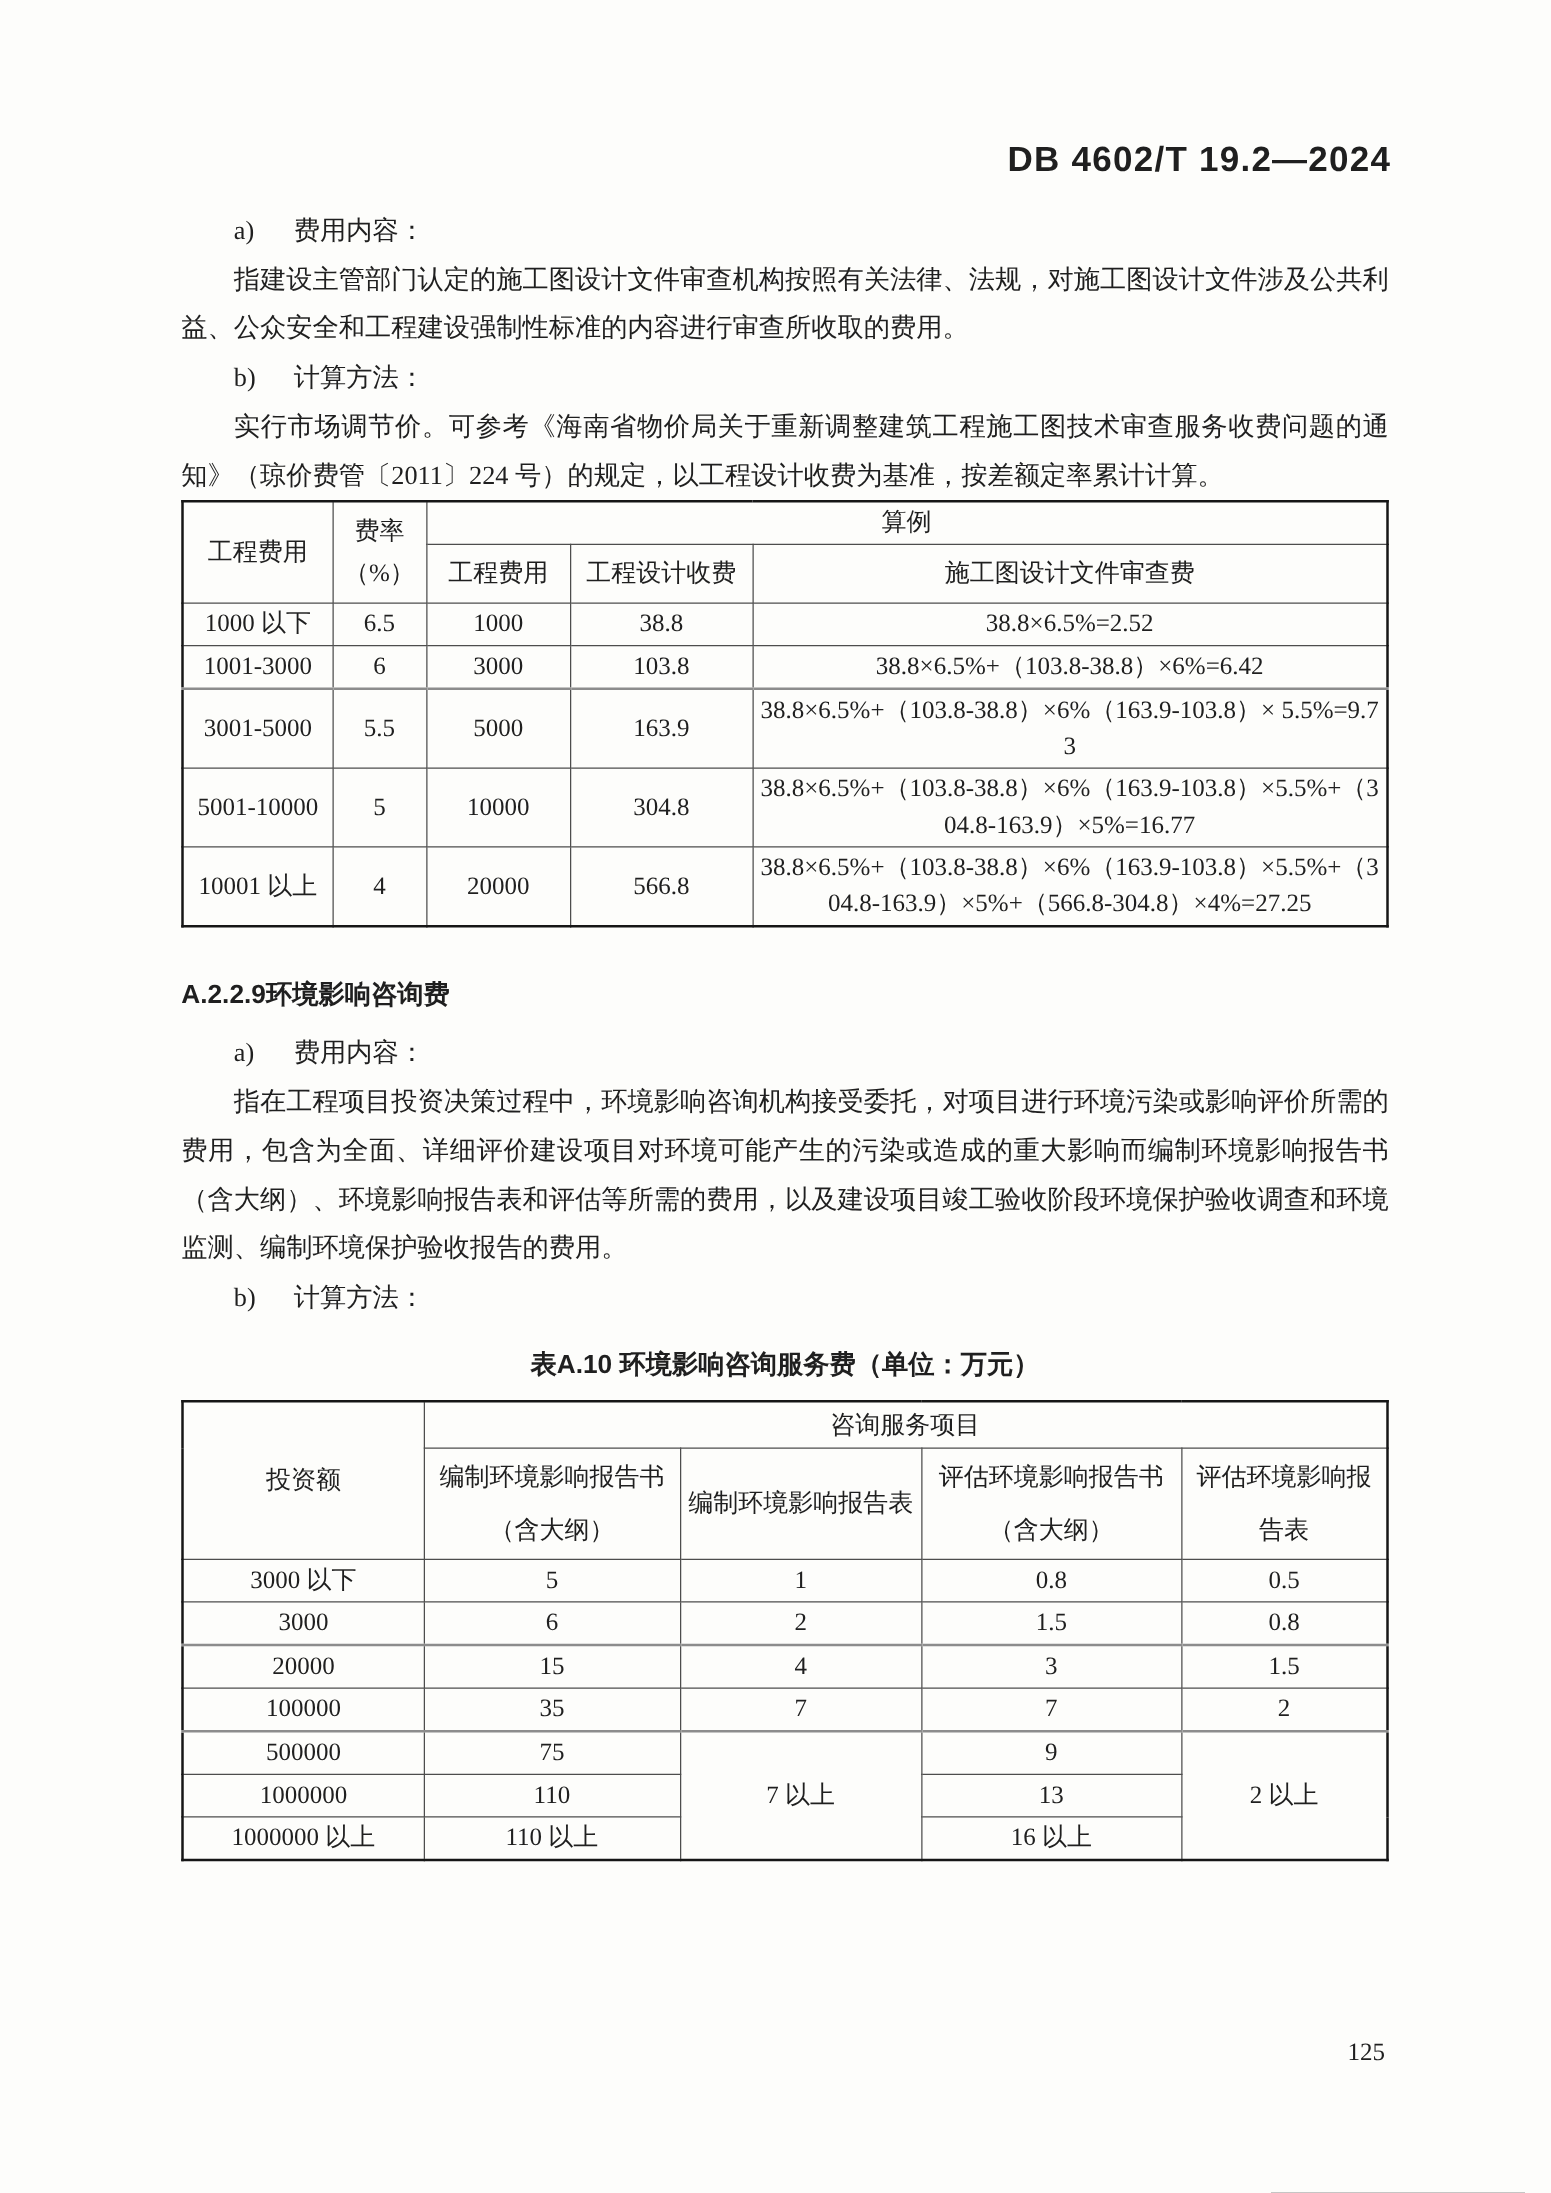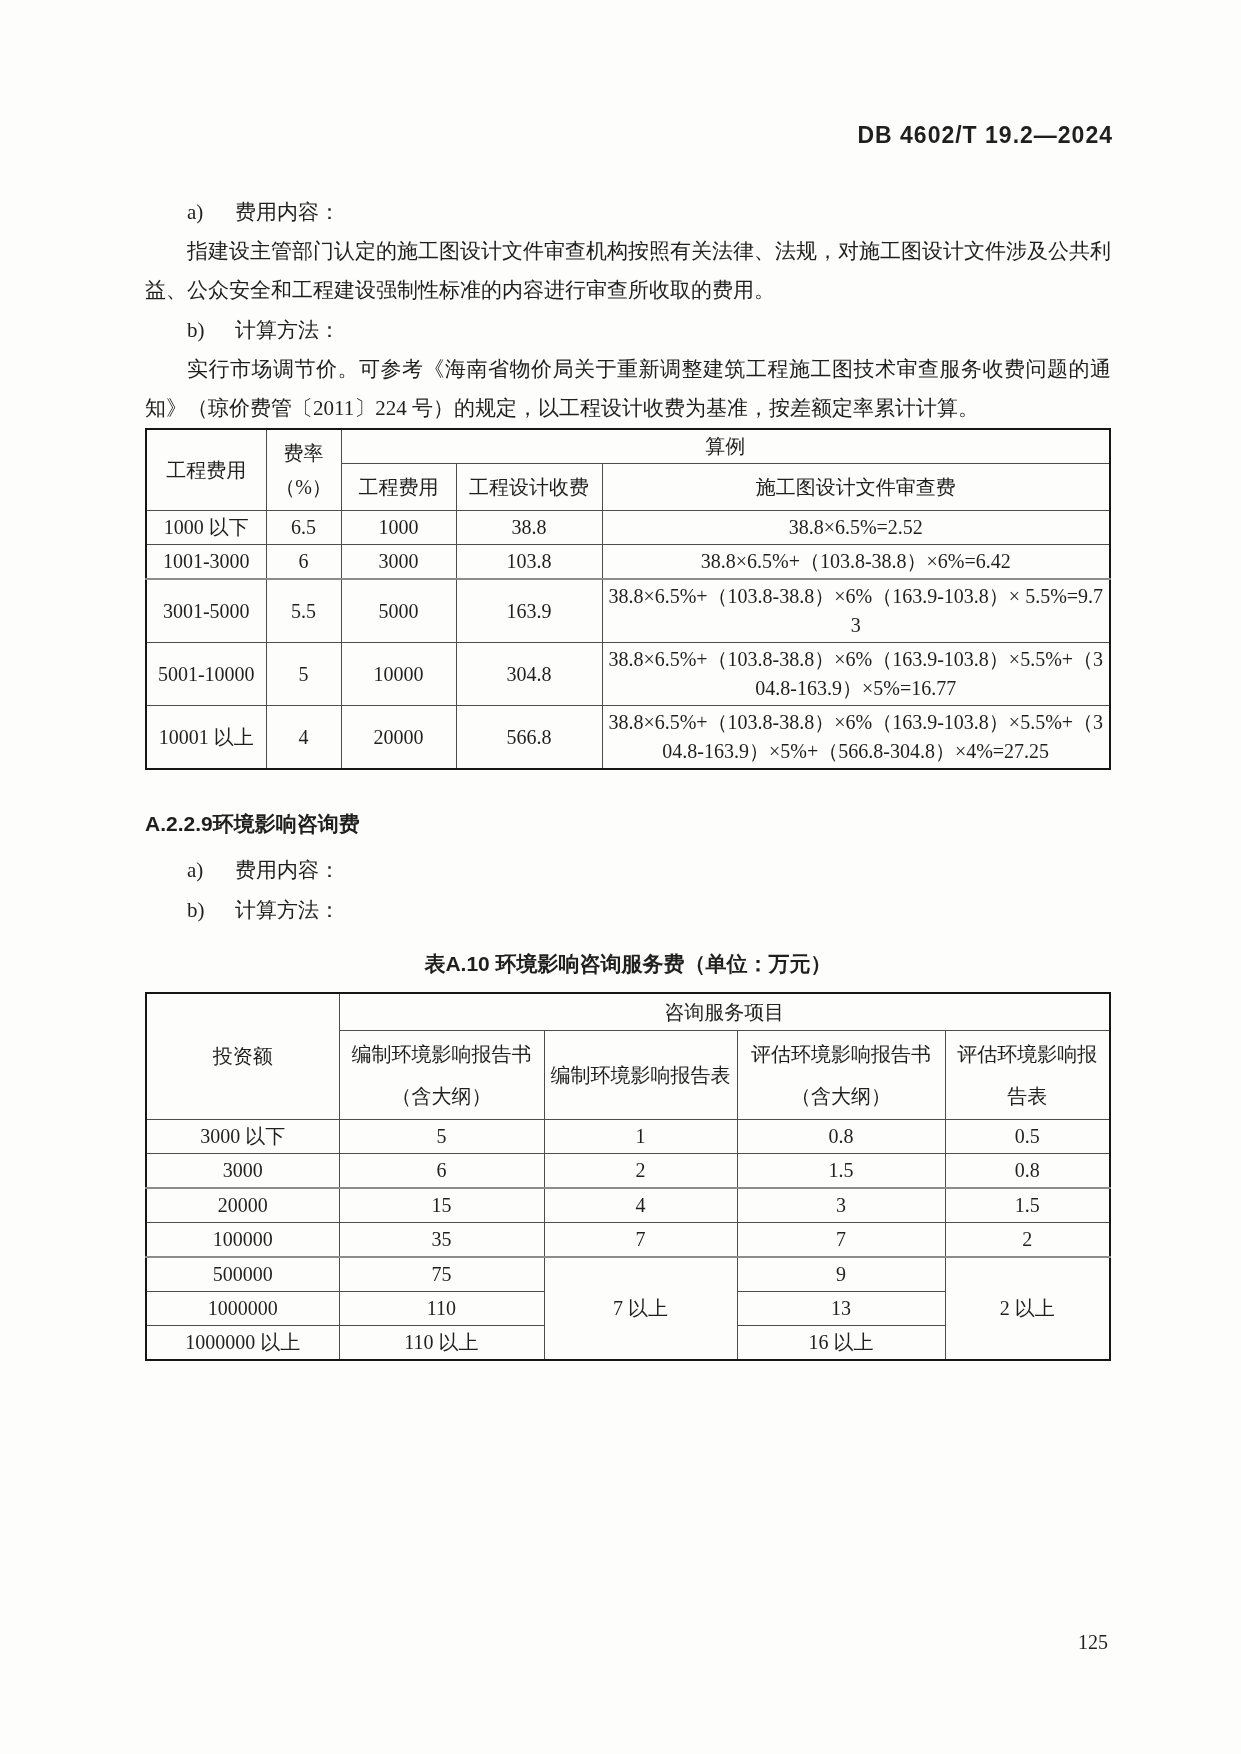"DB 4602/T 19.2—2024" .doc-header { font-size: 23px -> 28px; top: 122px -> 112px }
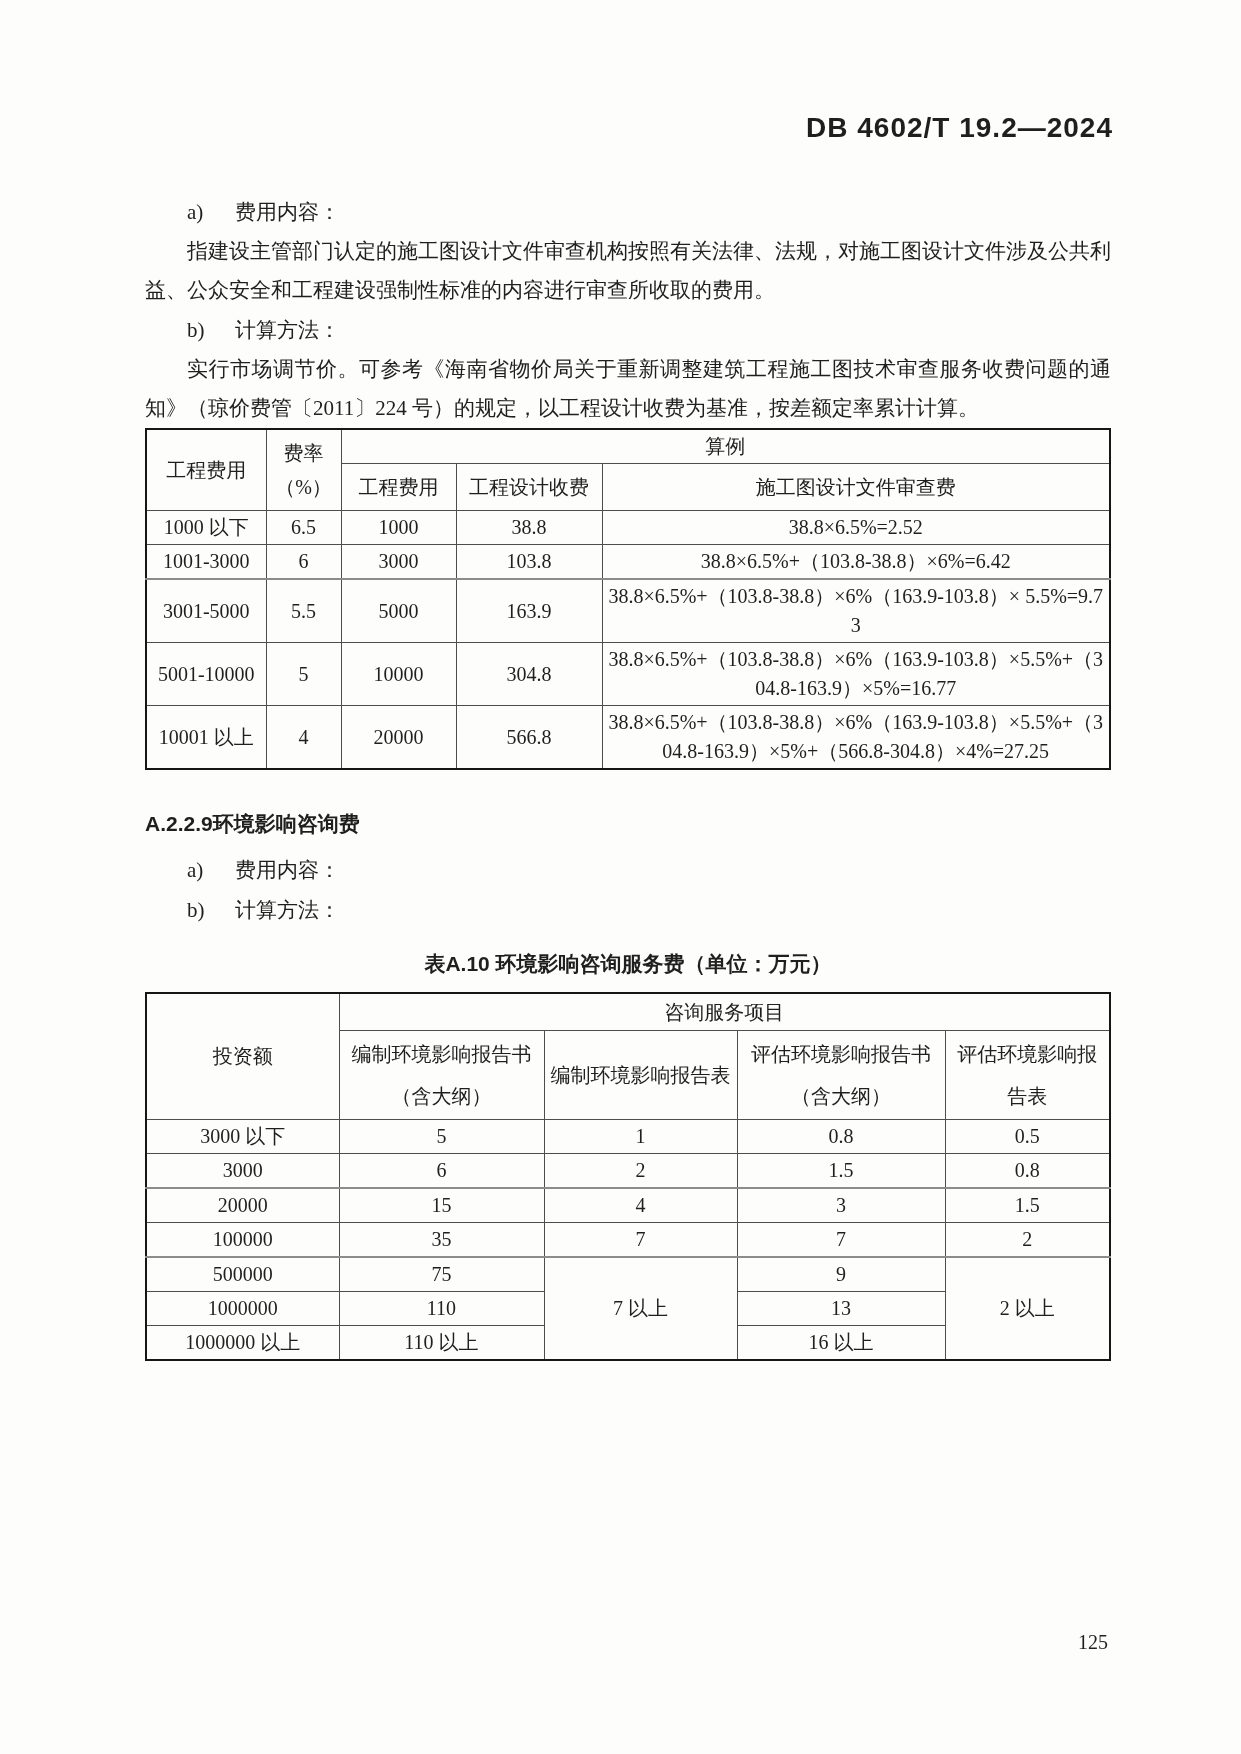"a) 费用内容：" .content { top: 192px -> 164px }
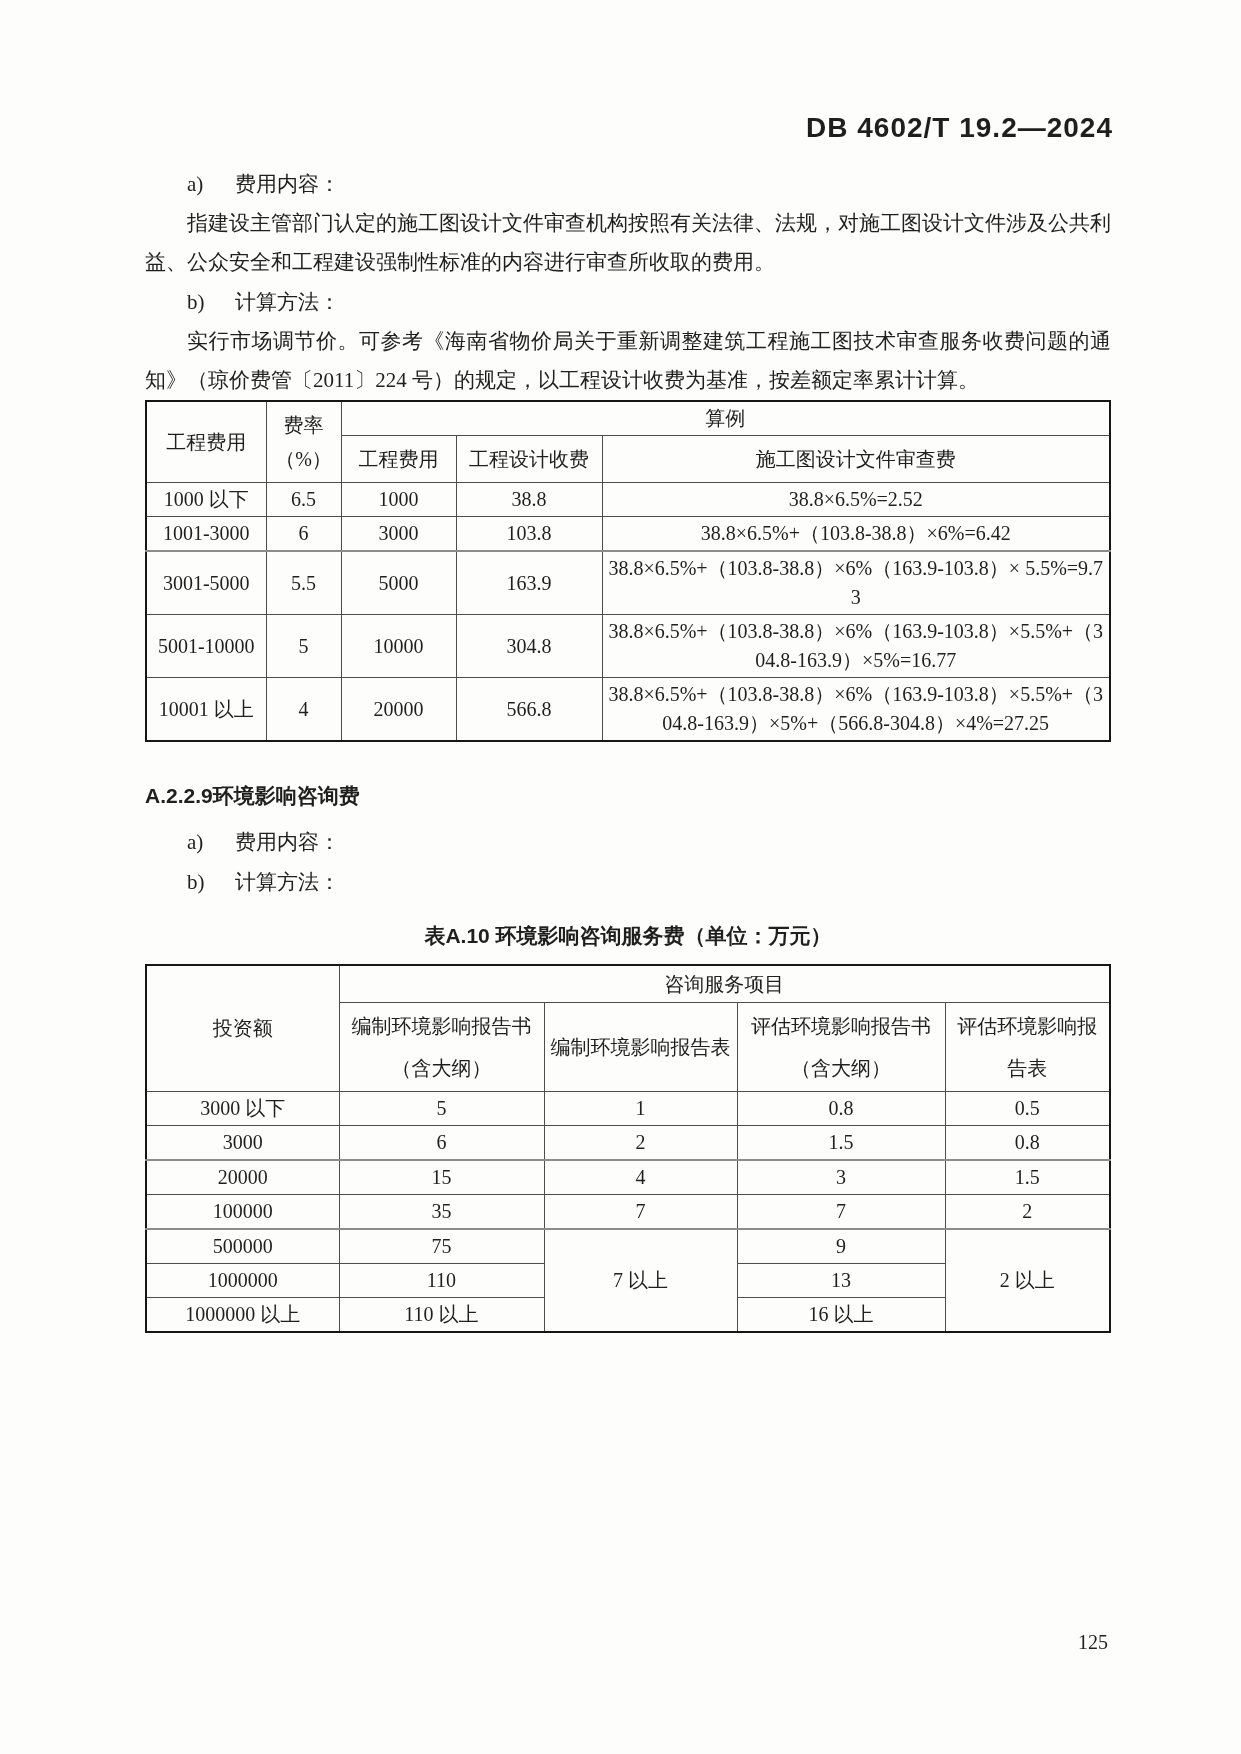"指在工程项目投资决策过程中，环境影响咨询机构接受委托，对项目进行环境污染或影响评" p.para { html: none -> <p>指在工程项目投资决策过程中，环境影响咨询机构接受委托，对项目进行环境污染或影响评价所需的费用，包含为全面、详细评价建设项目对环境可能产生的污染或造成的重大影响而编制环境影响报告书（含大纲）、环境影响报告表和评估等所需的费用，以及建设项目竣工验收阶段环境保护验收调查和环境监测、编制环境保护验收报告的费用。</p> }
